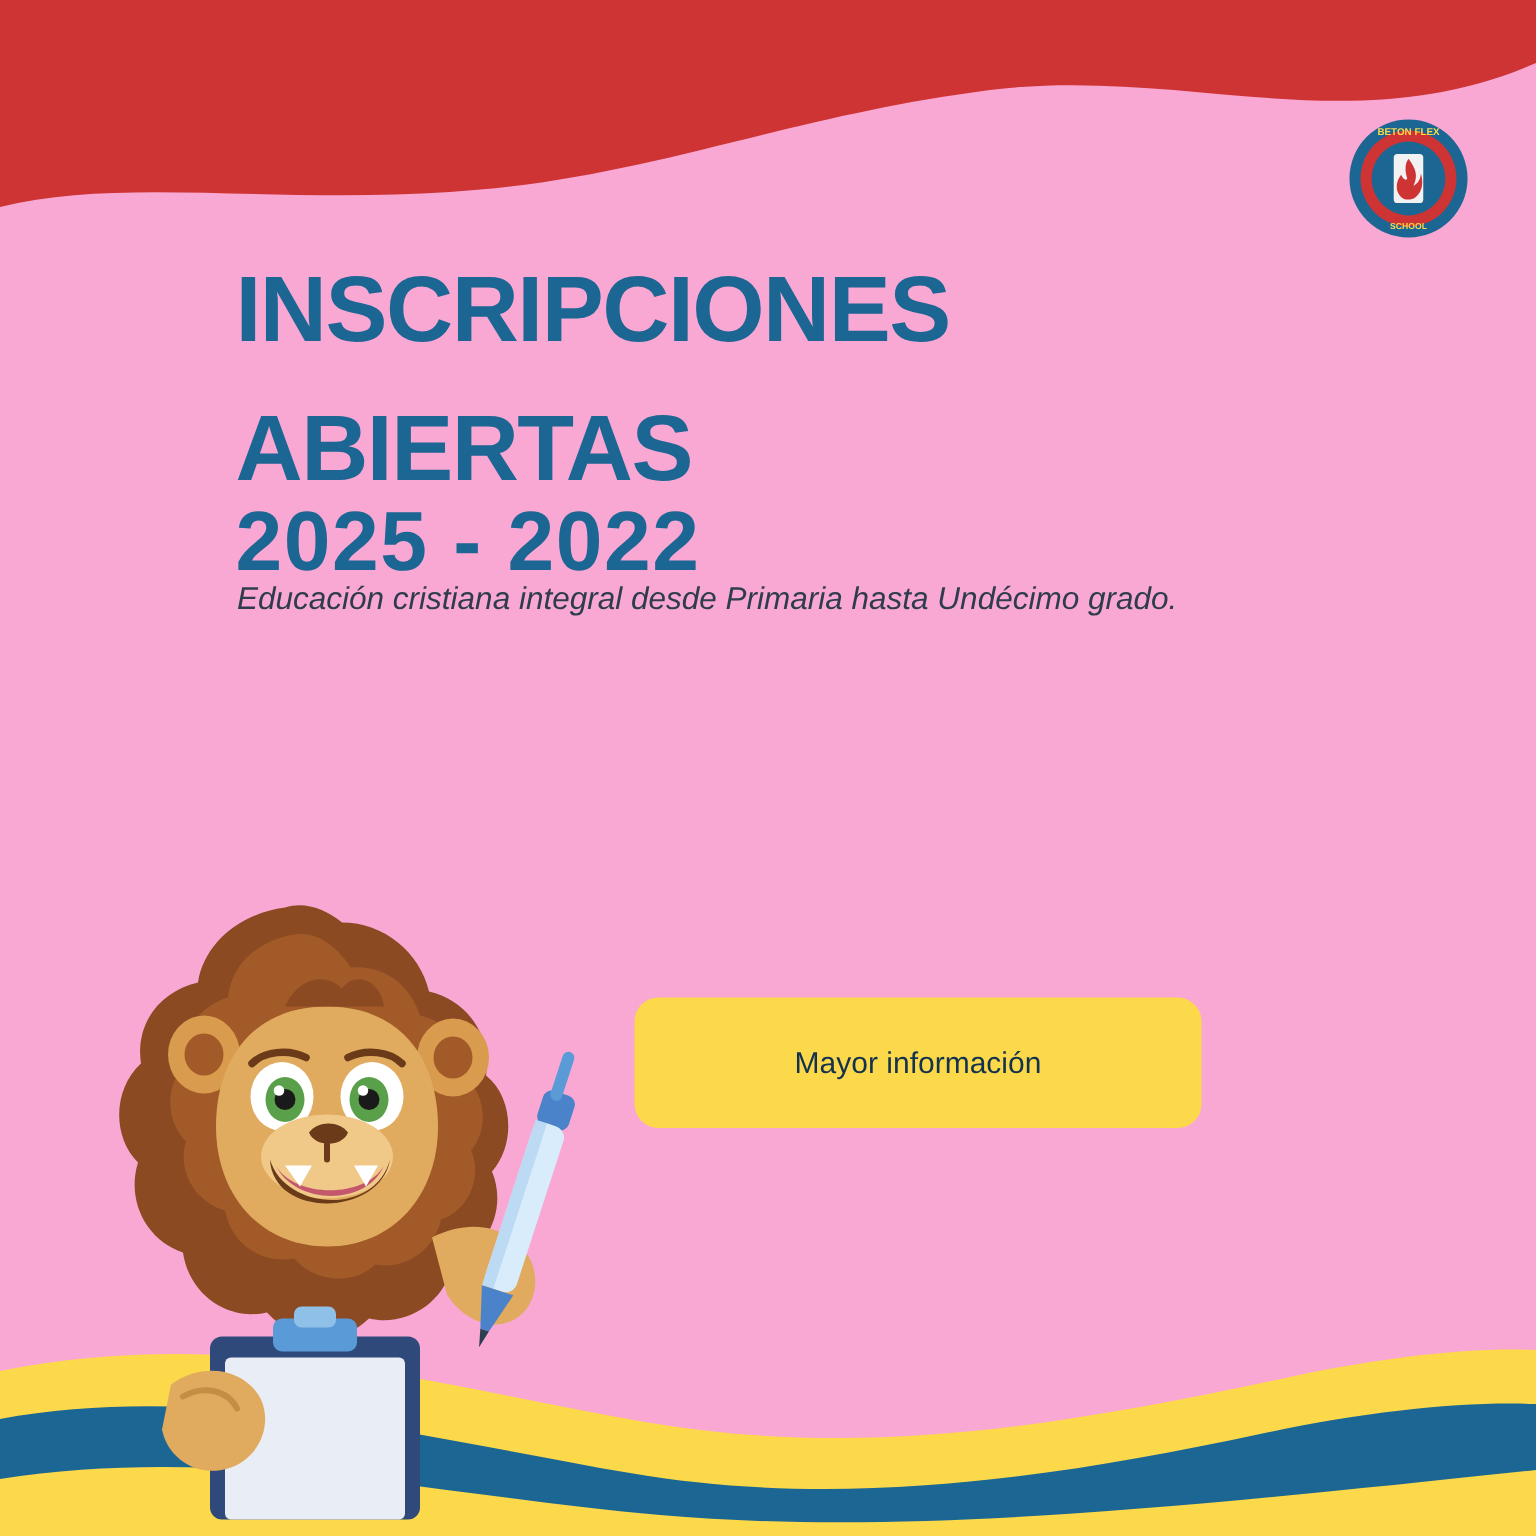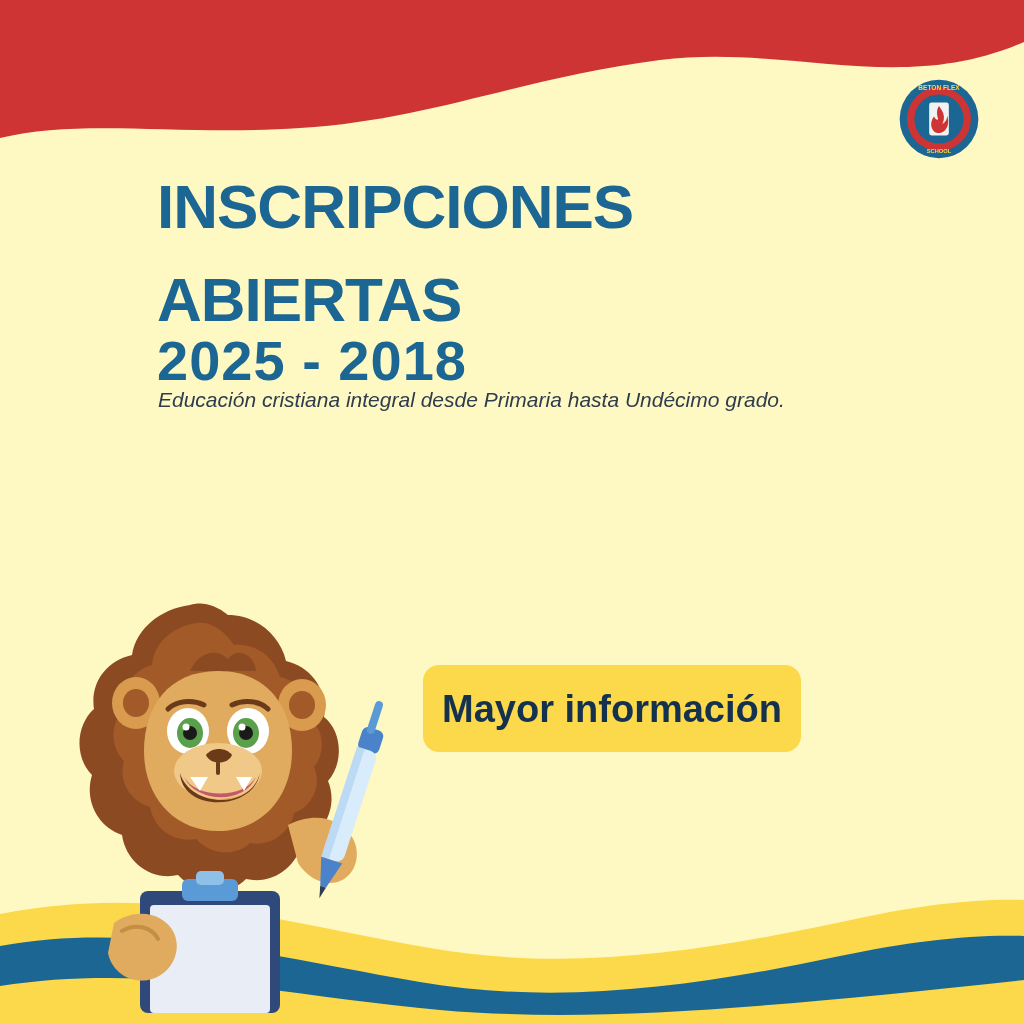"INSCRIPCIONES" #poster { background: #fef9c3 -> #f9a8d4 }
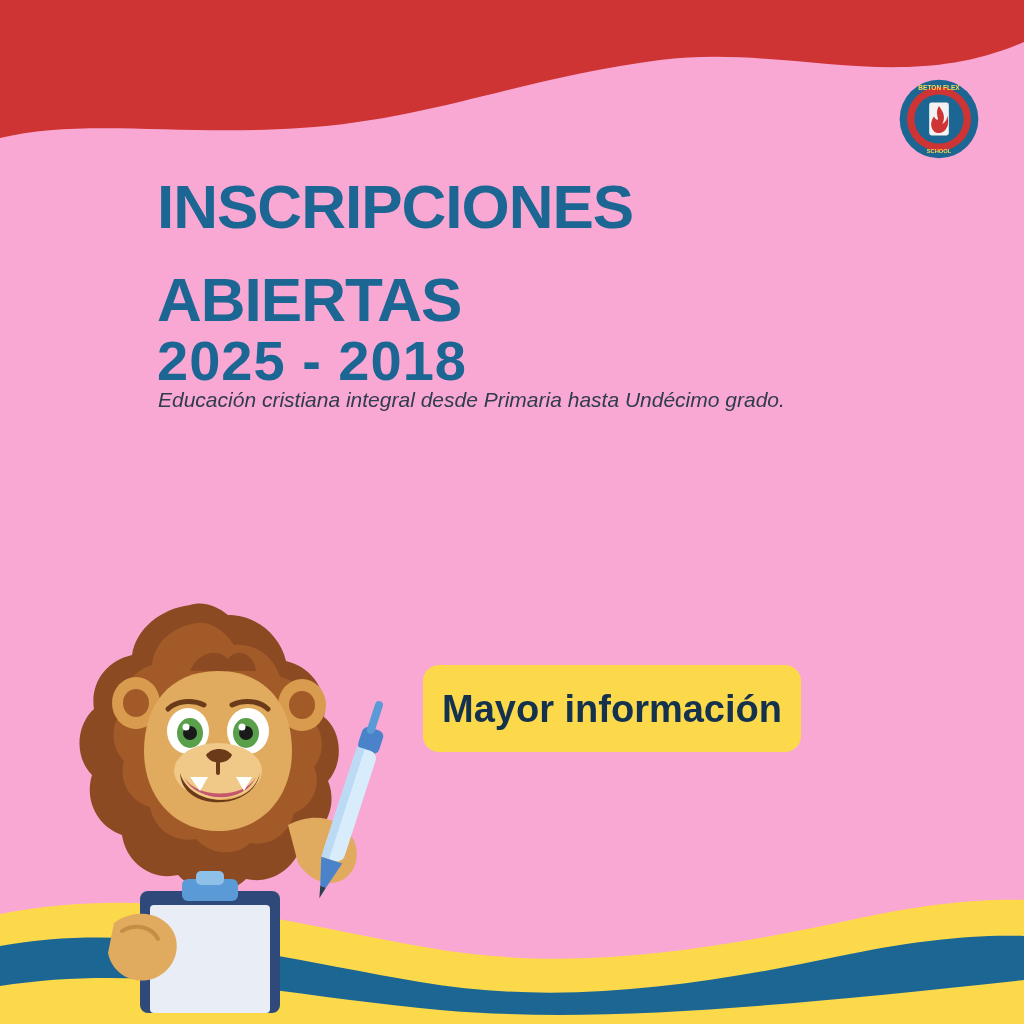"2025 - 2018" span.l3 { text: 2018 -> 2022 }
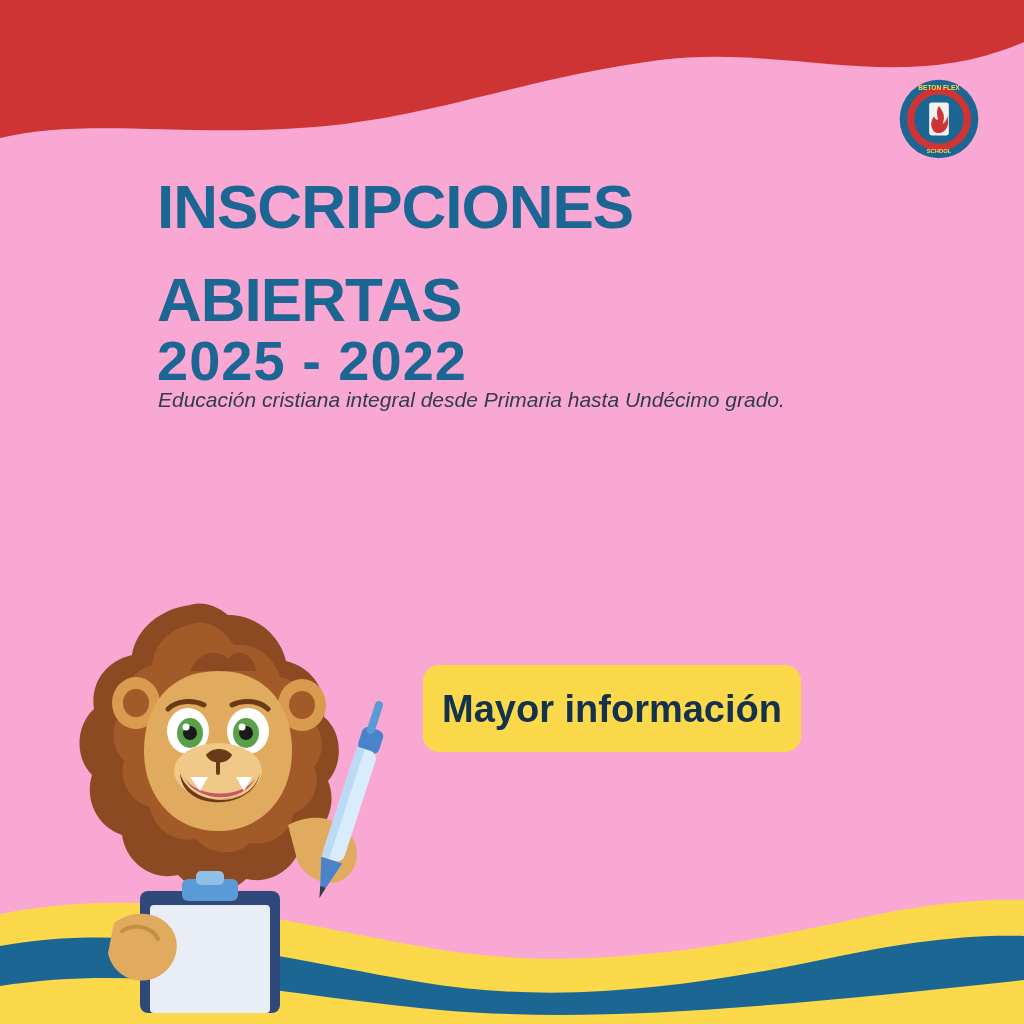"Mayor información" .cta .cta-line1 { font-size: 38px -> 20px; font-weight: bold -> normal }
